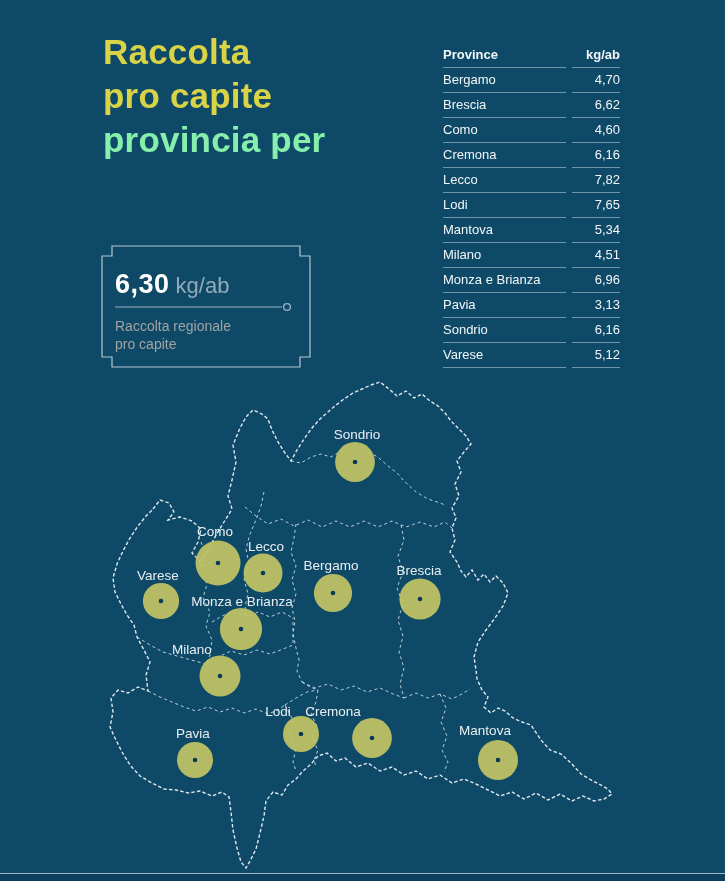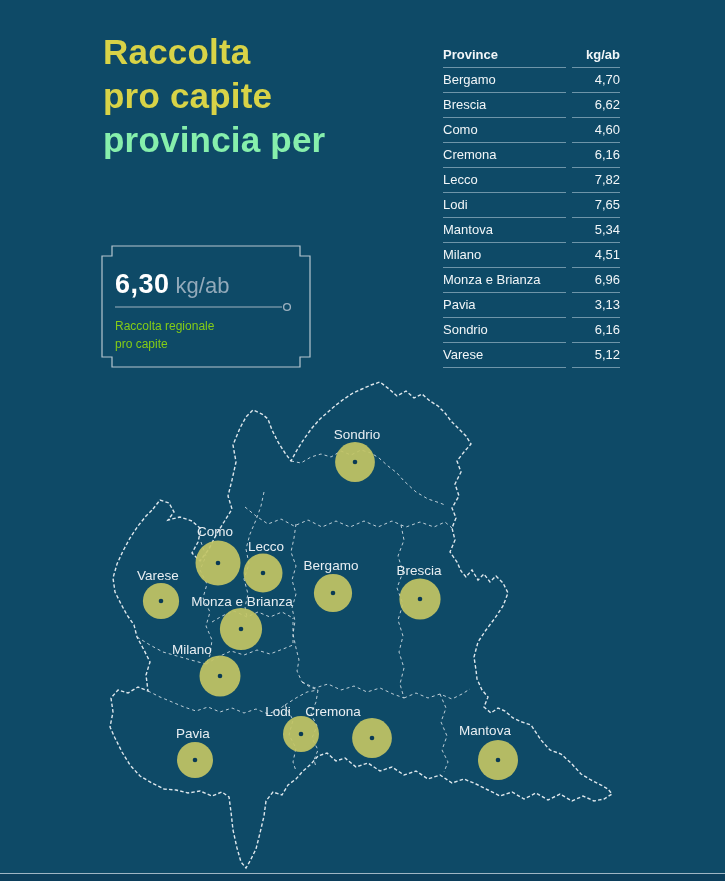"Raccolta regionale" .callout .caption { color: #84cc16 -> #a3a3a3; font-size: 12px -> 14px }
